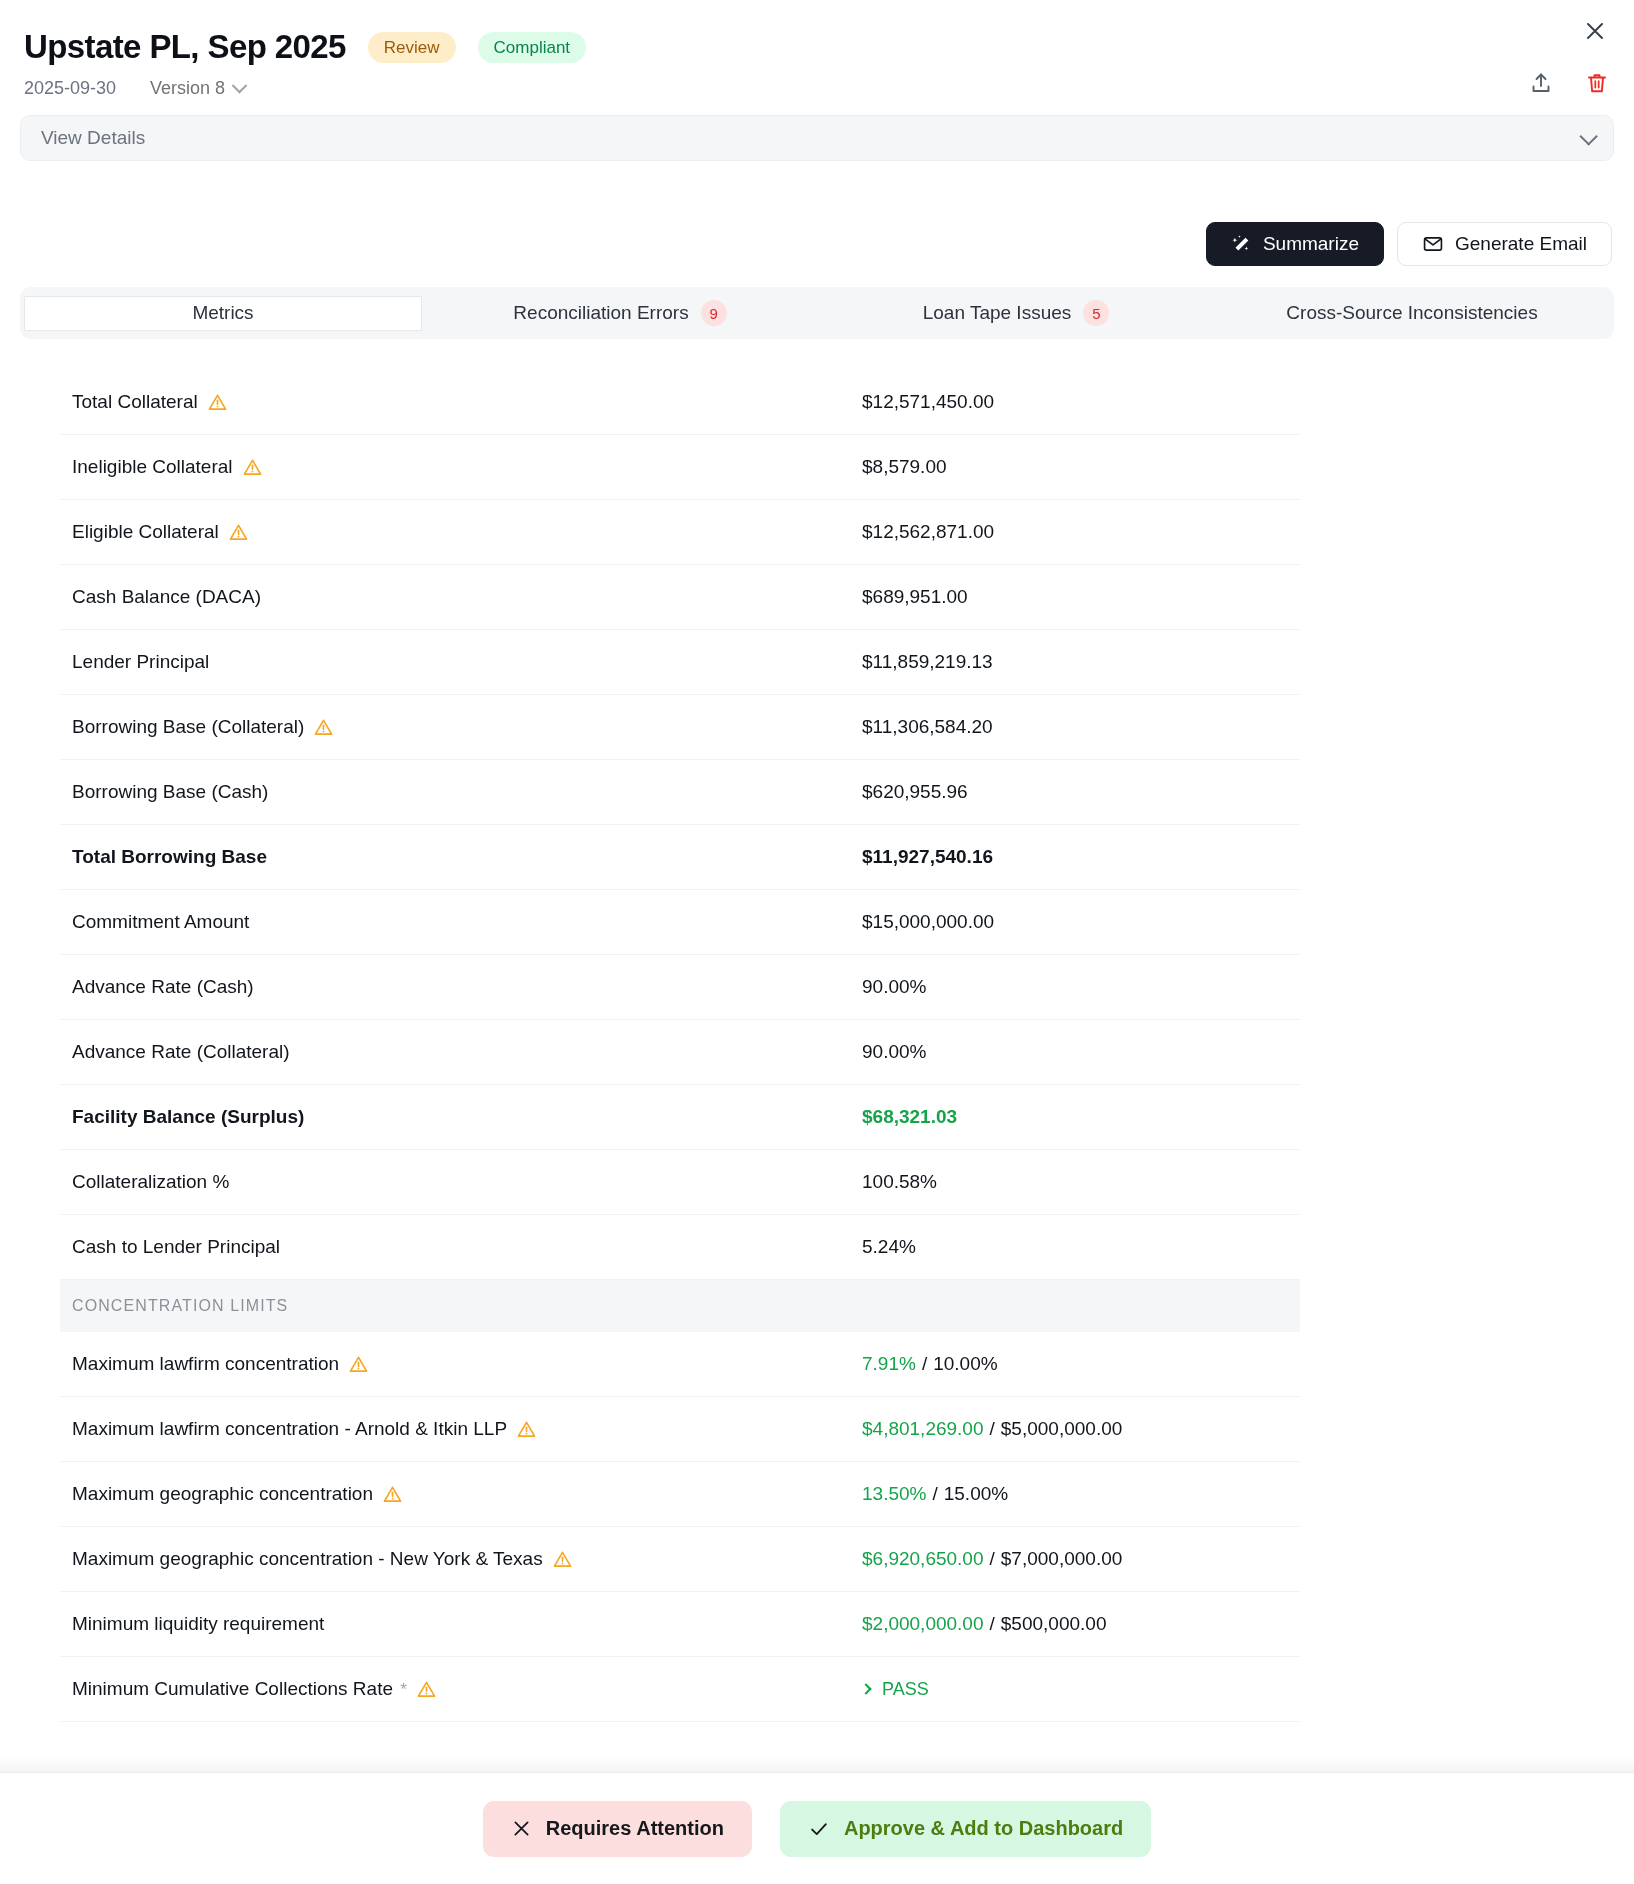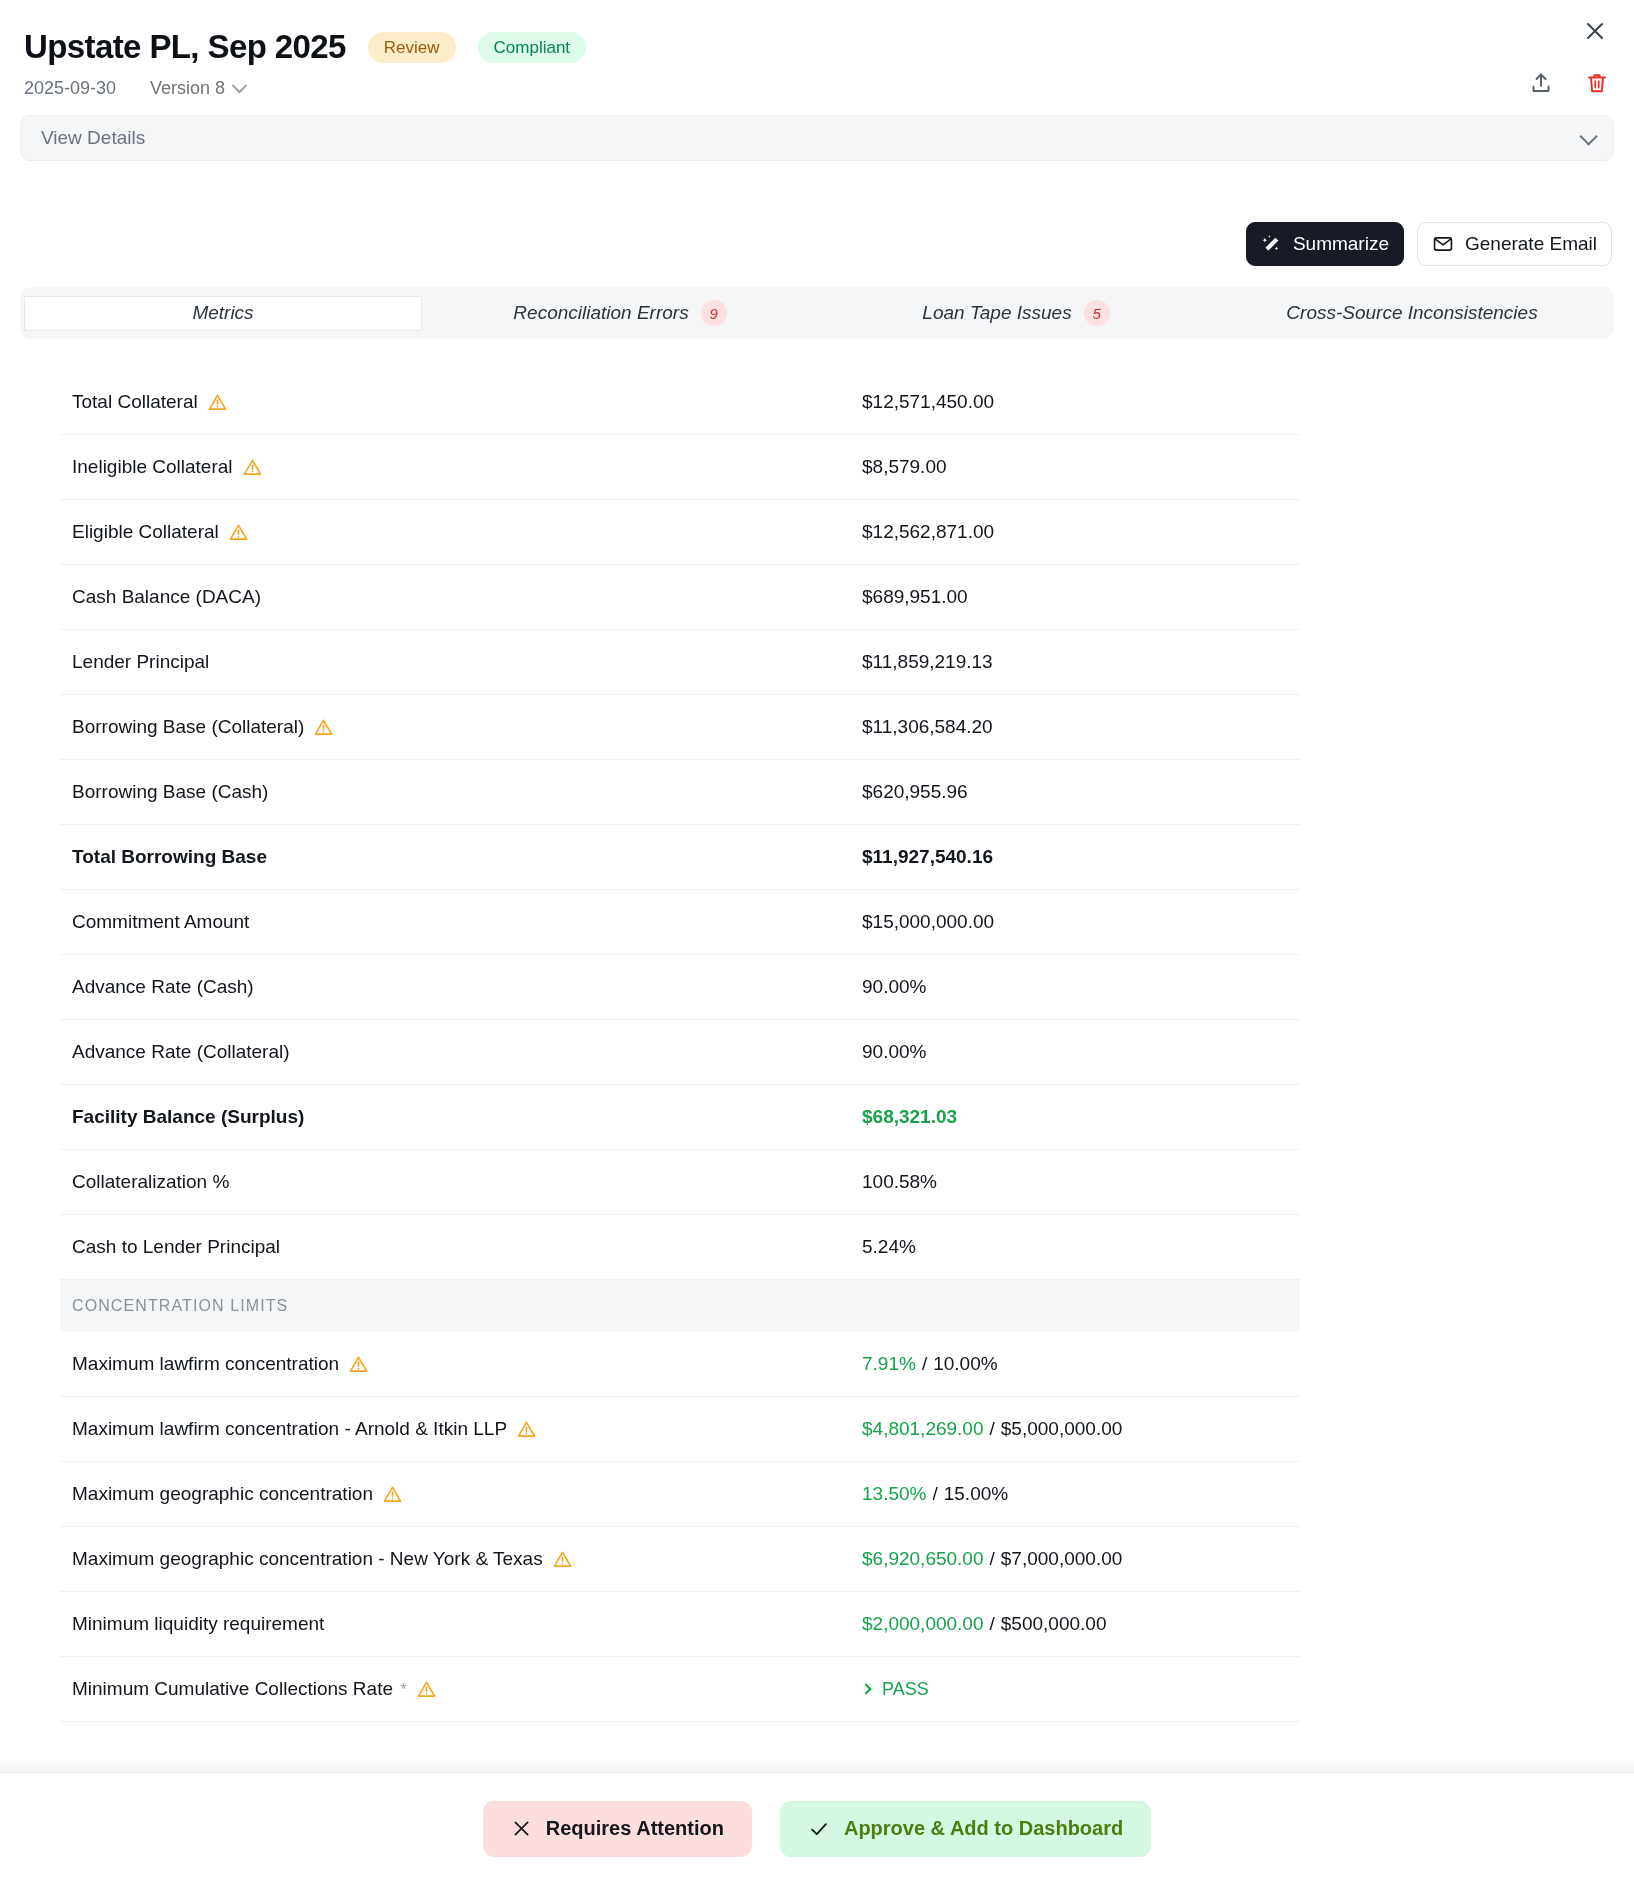"Summarize" .btn { padding: 0 14px -> 0 24px }
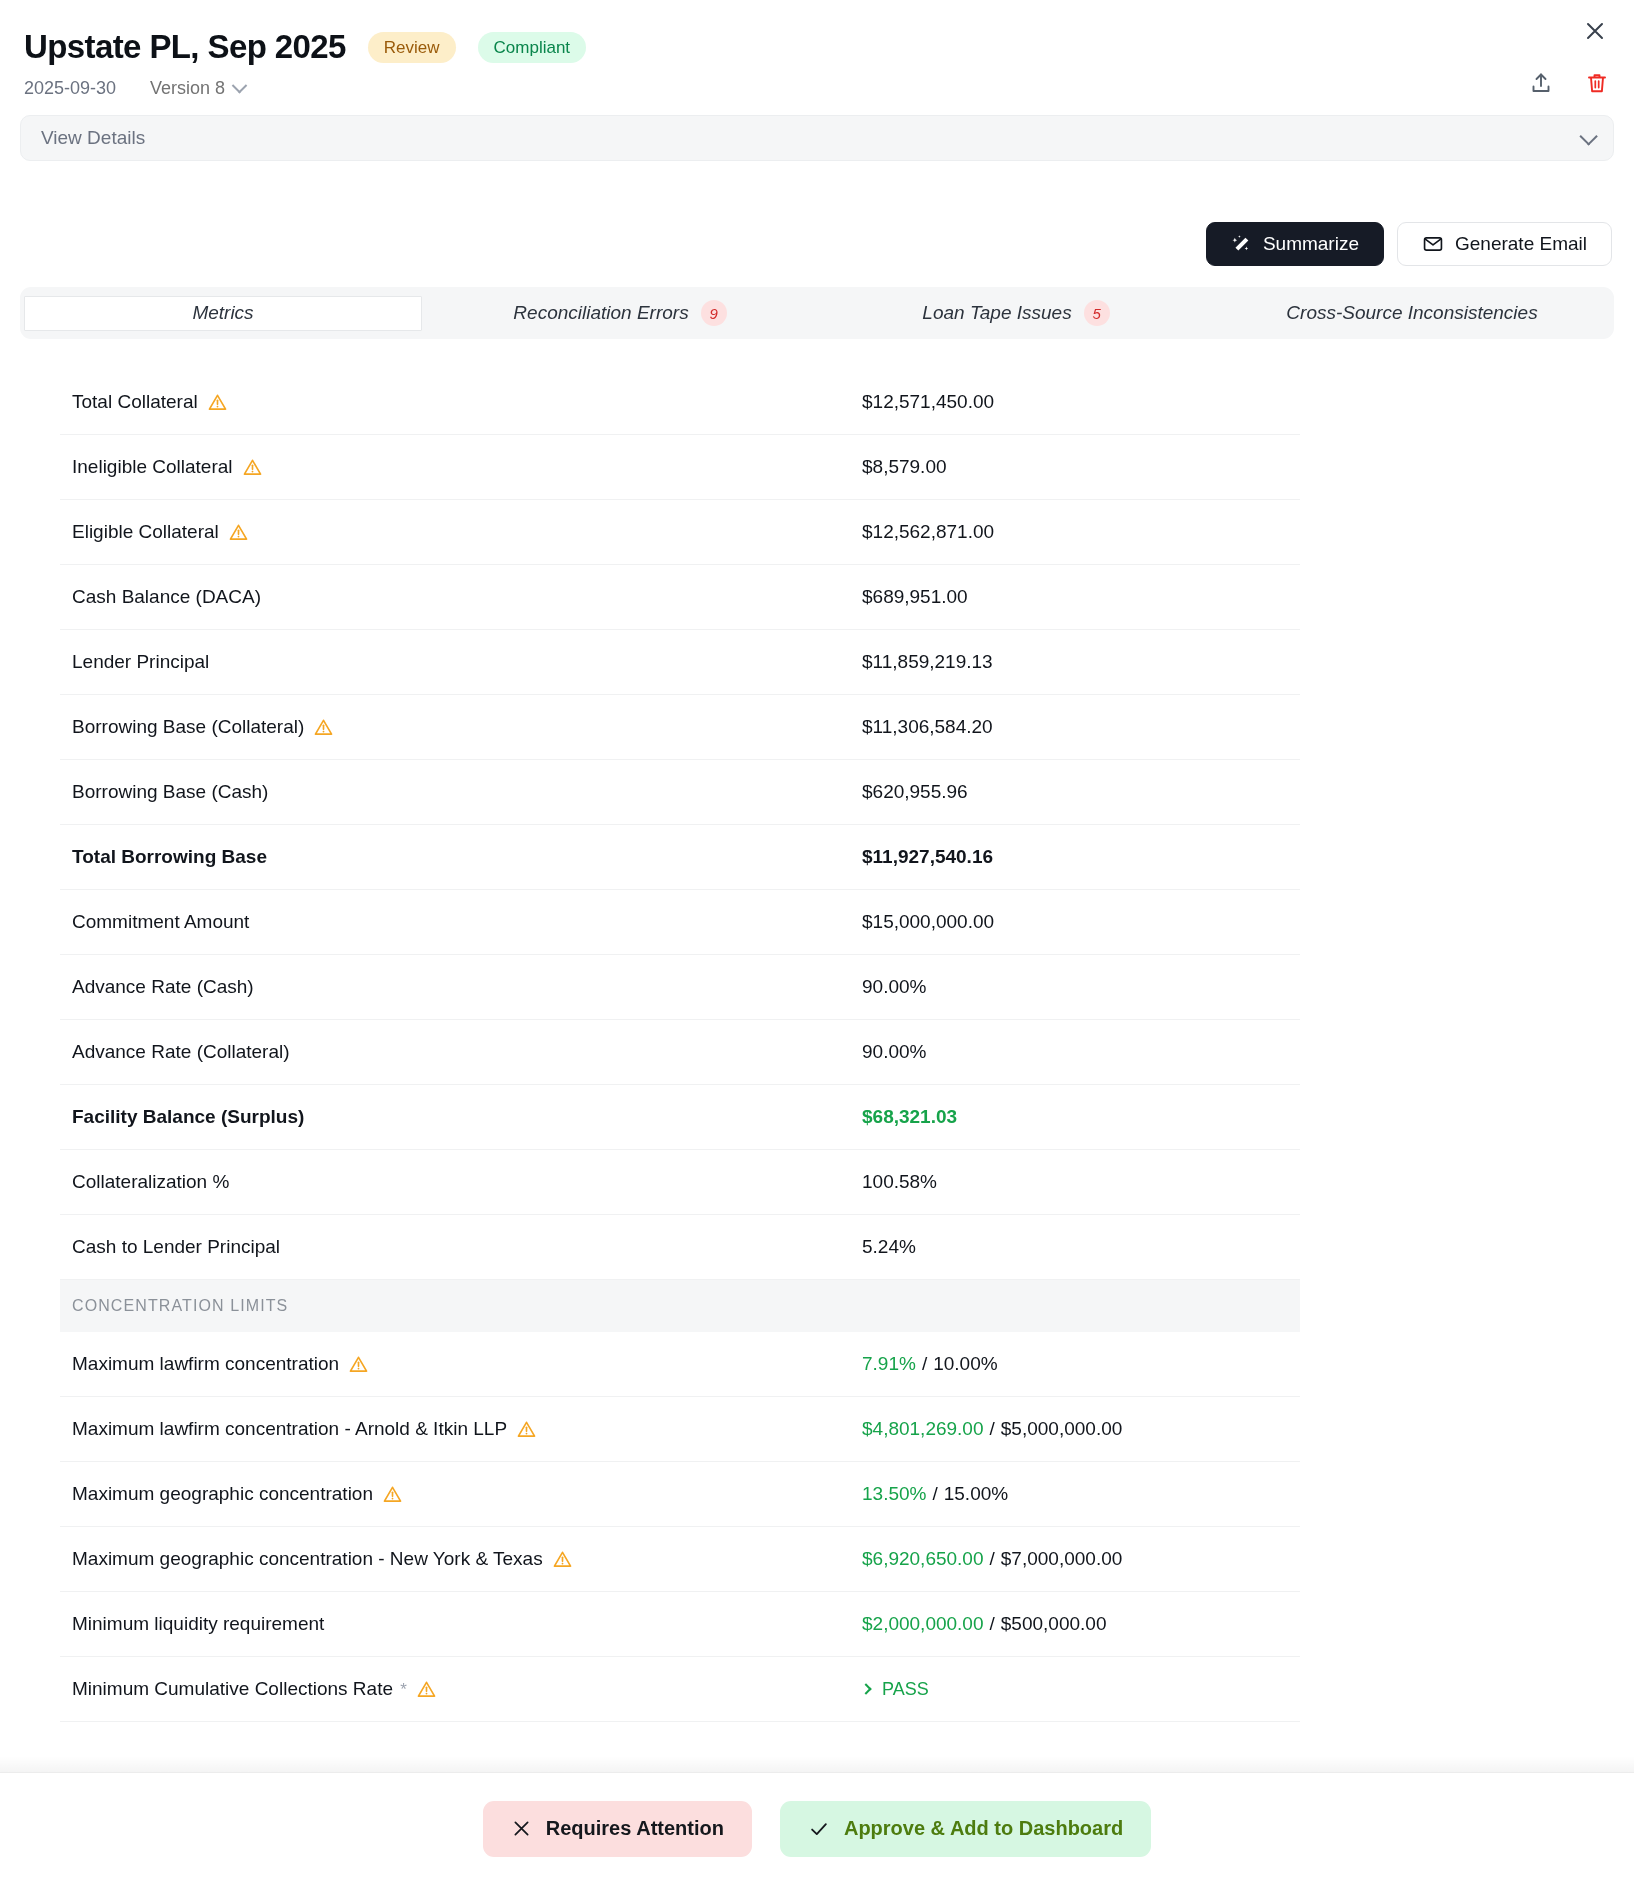"Metrics" .tab { font-style: italic -> none }
